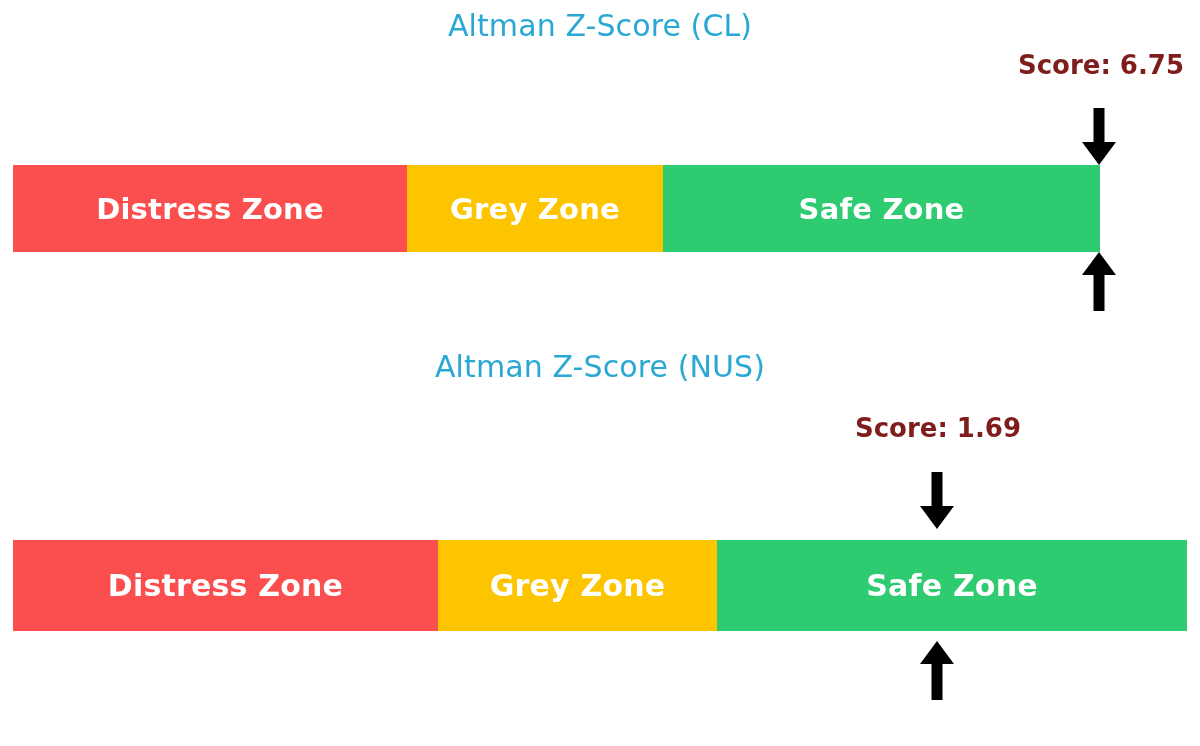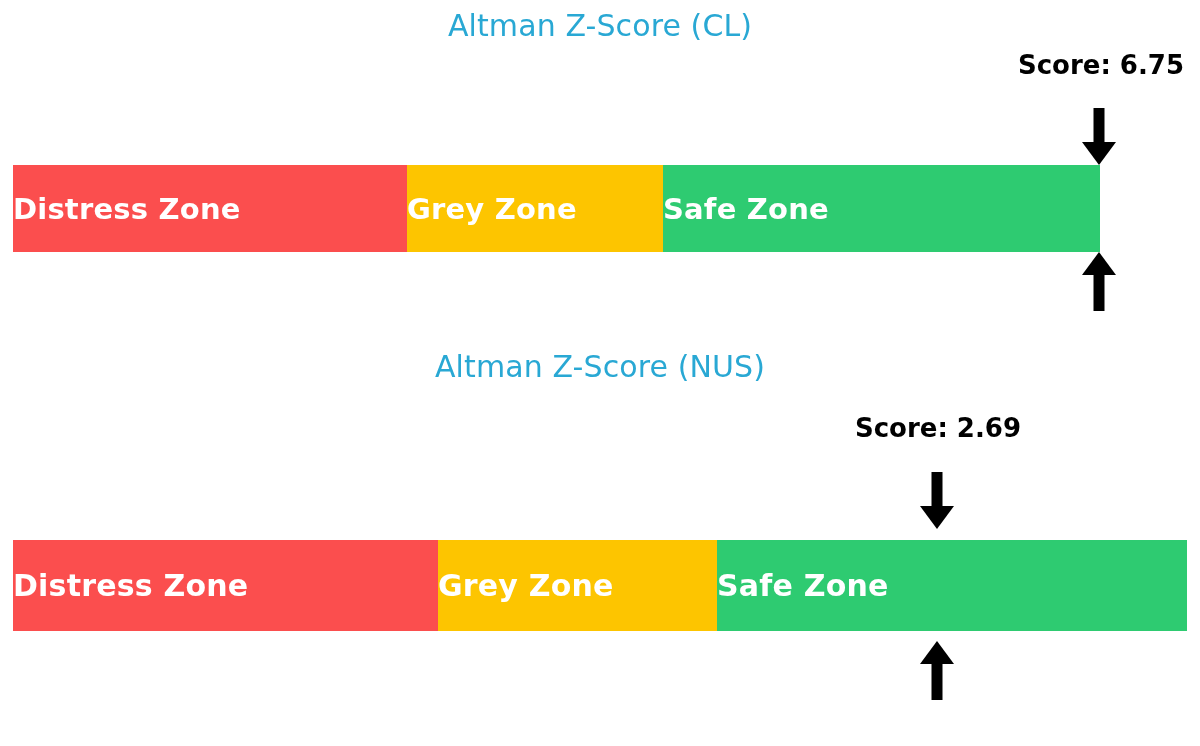"Score: 6.75" .score-label { color: #000000 -> #7f1d1d }
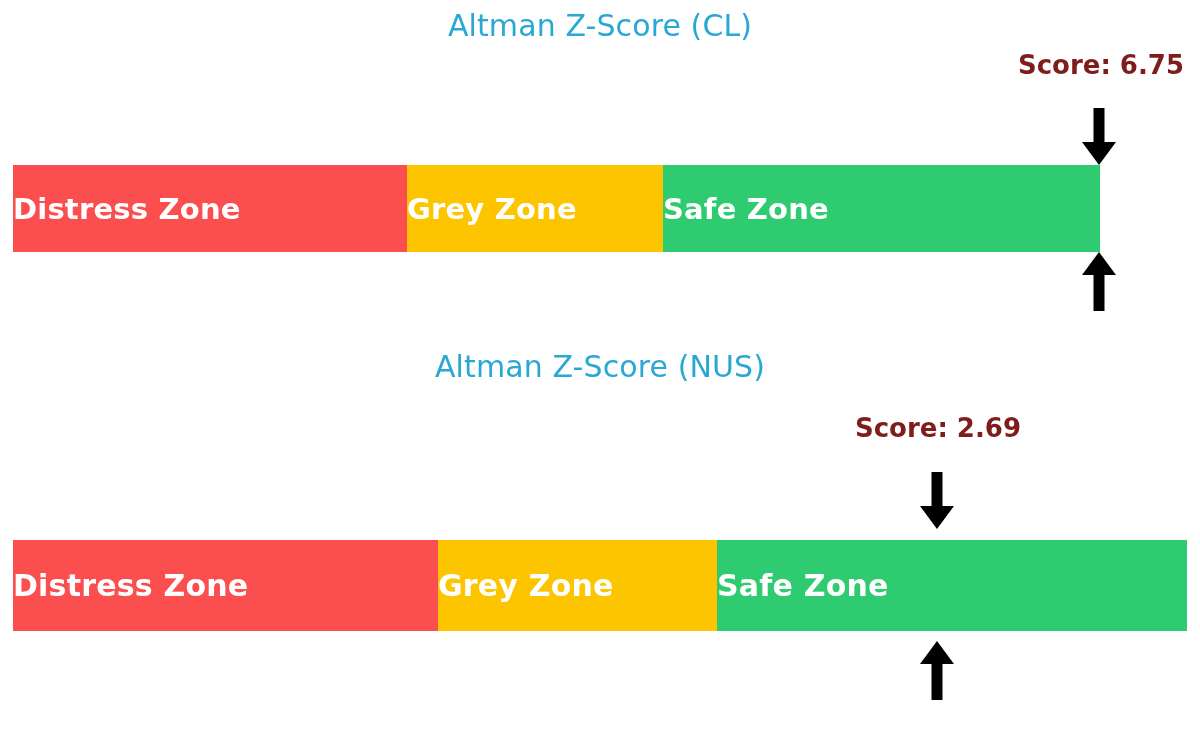"Distress Zone" .zone { justify-content: none -> center }
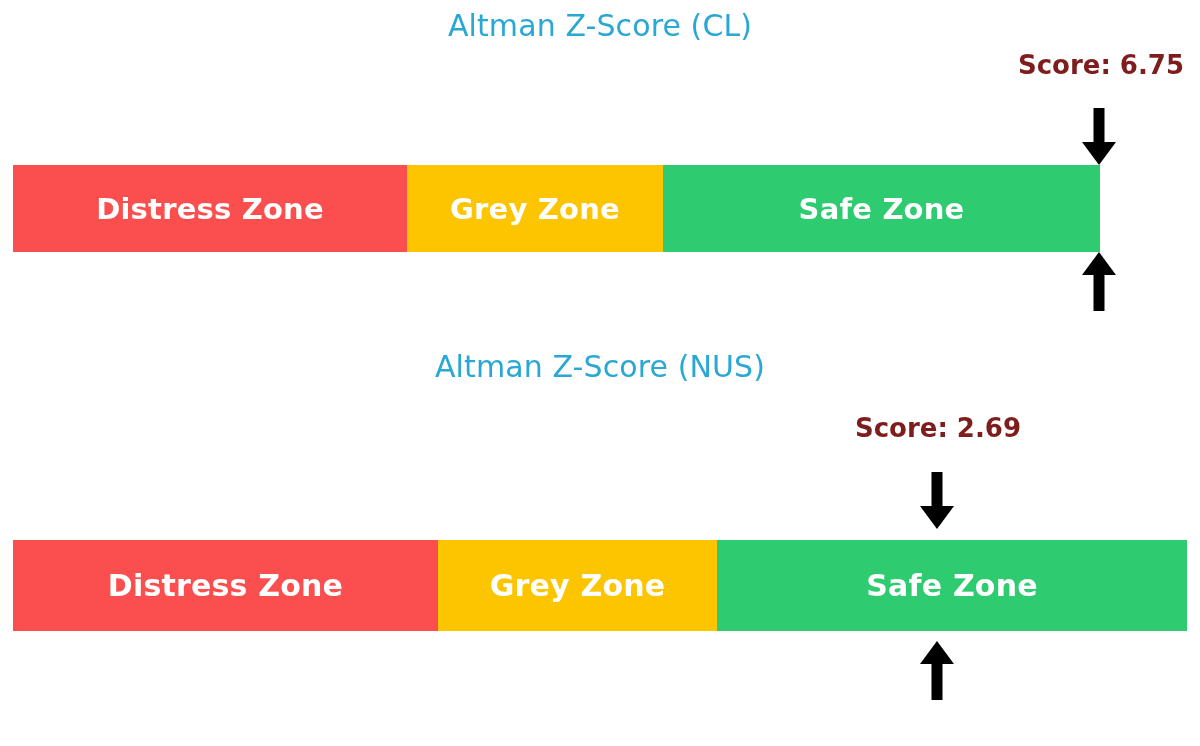"Score: 2.69" div.score-label { text: 2.69 -> 1.69 }
